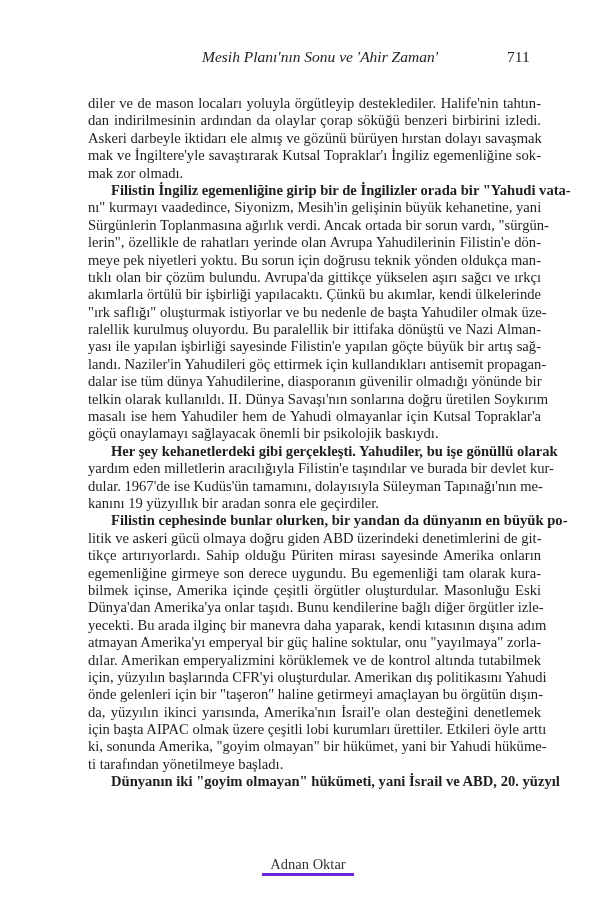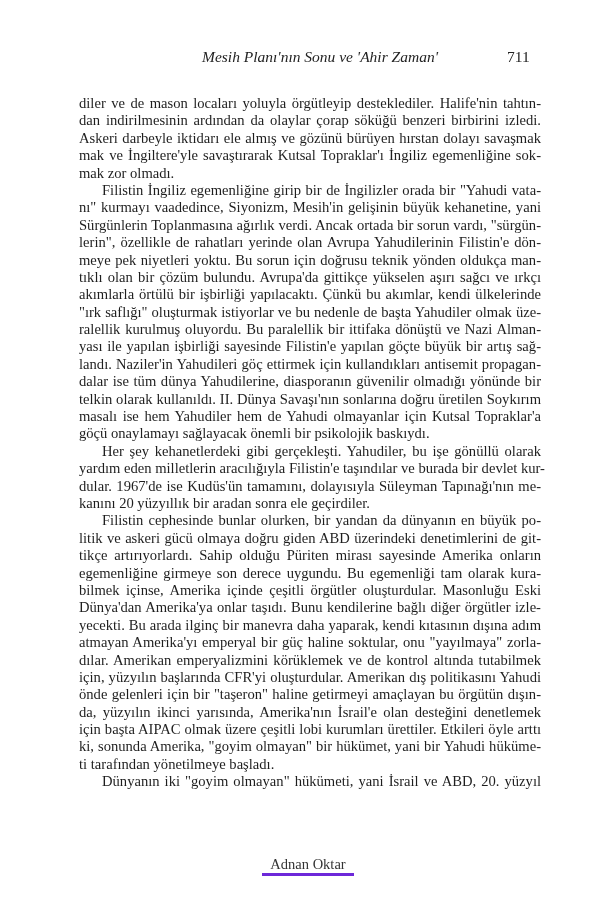"diler ve de mason locaları" .line { margin-left: none -> 9px }
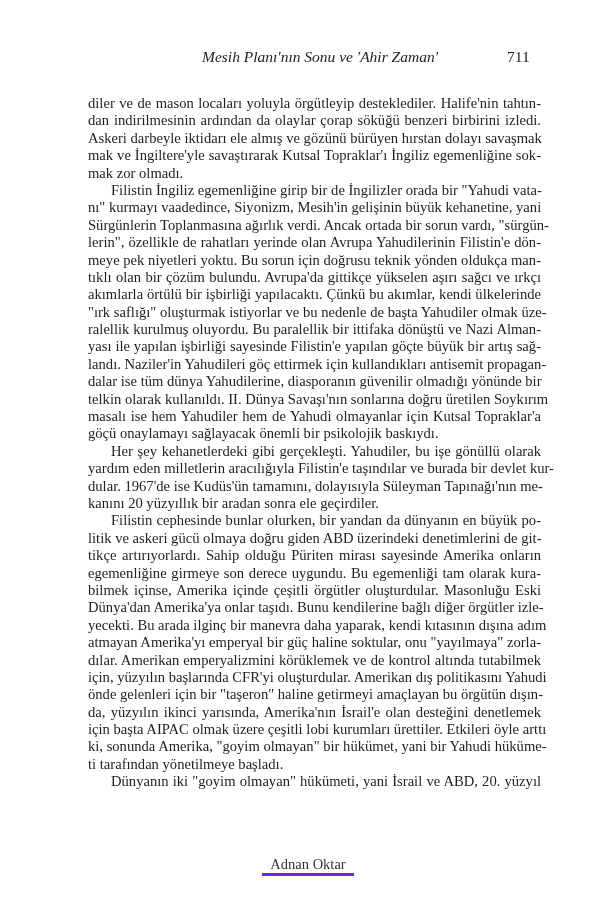"Filistin İngiliz egemenliğine girip bir" .line.indent { font-weight: none -> bold }
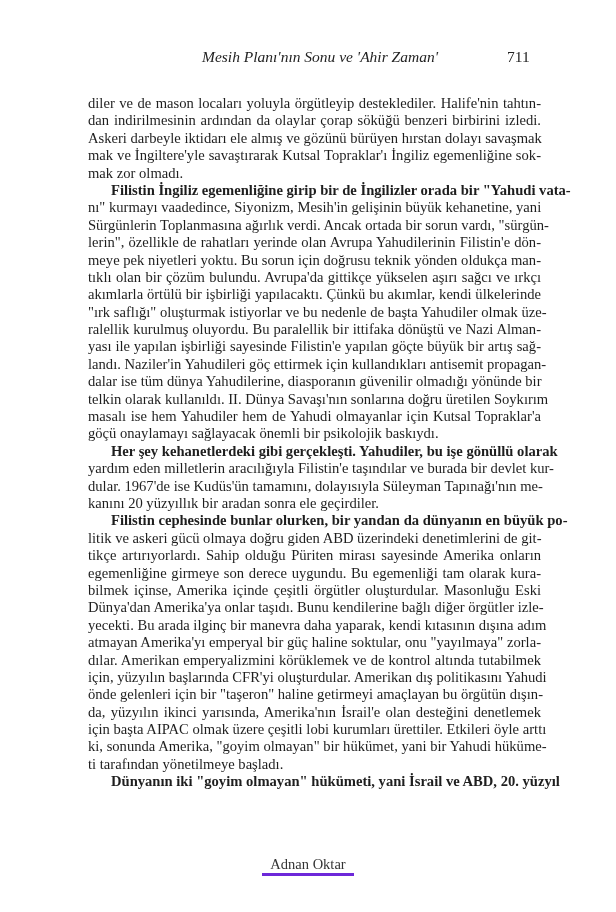"kanını 20 yüzyıllık bir aradan" div.line { text: 20 -> 19 }
